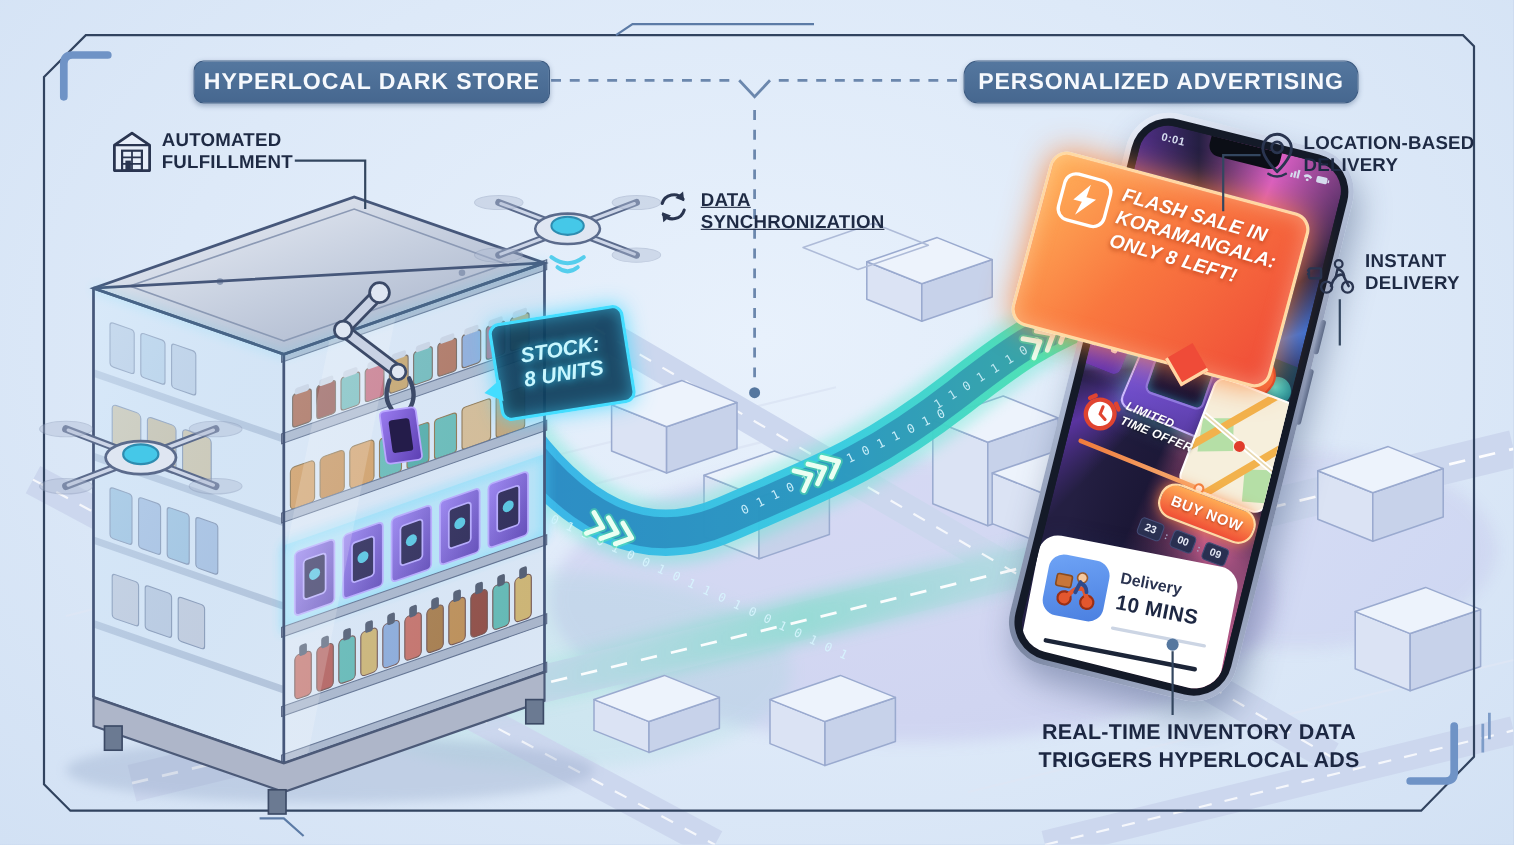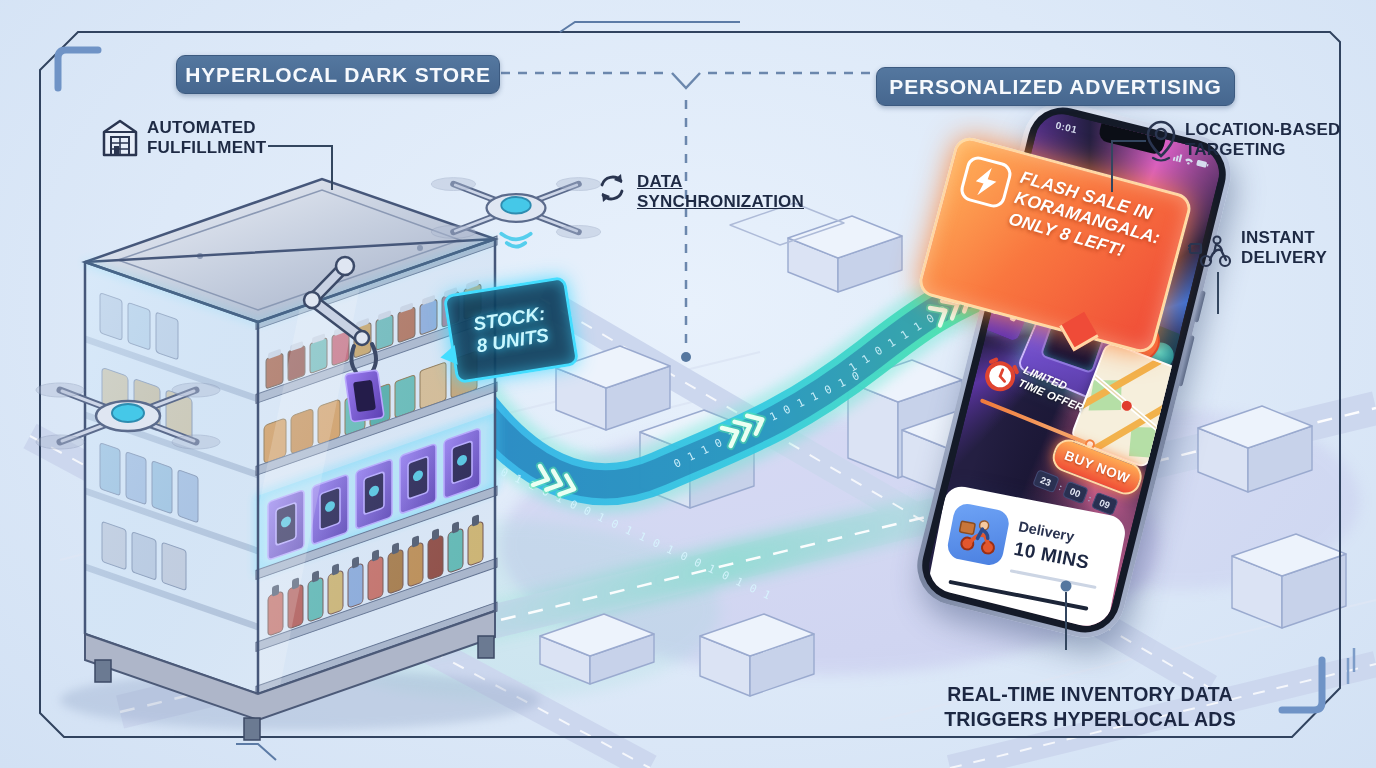"PERSONALIZED ADVERTISING" .banner-right { border-radius: none -> 13px; top: 67px -> 55px }
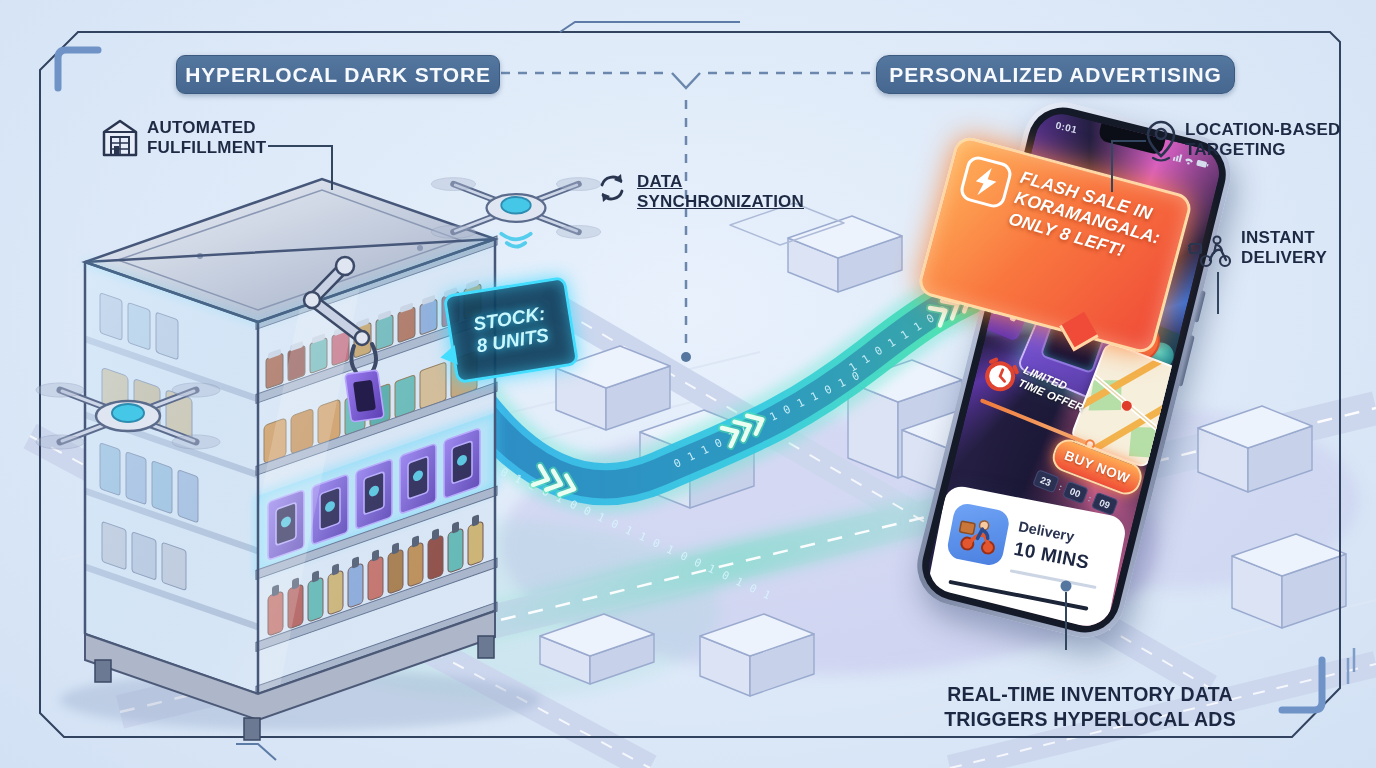"LOCATION-BASED" div.txt { text: TARGETING -> DELIVERY }
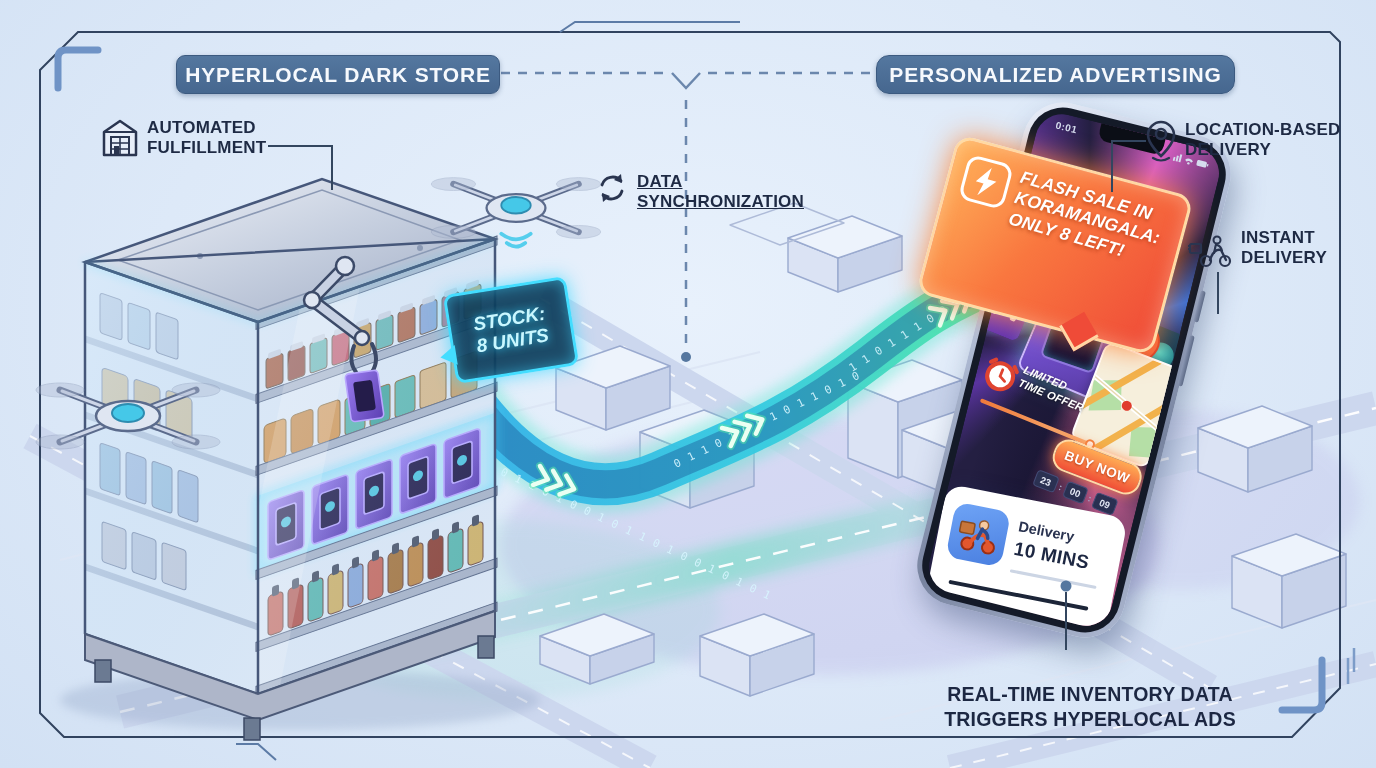"REAL-TIME INVENTORY DATA" .bottom-note { margin-top: 28px -> none }
